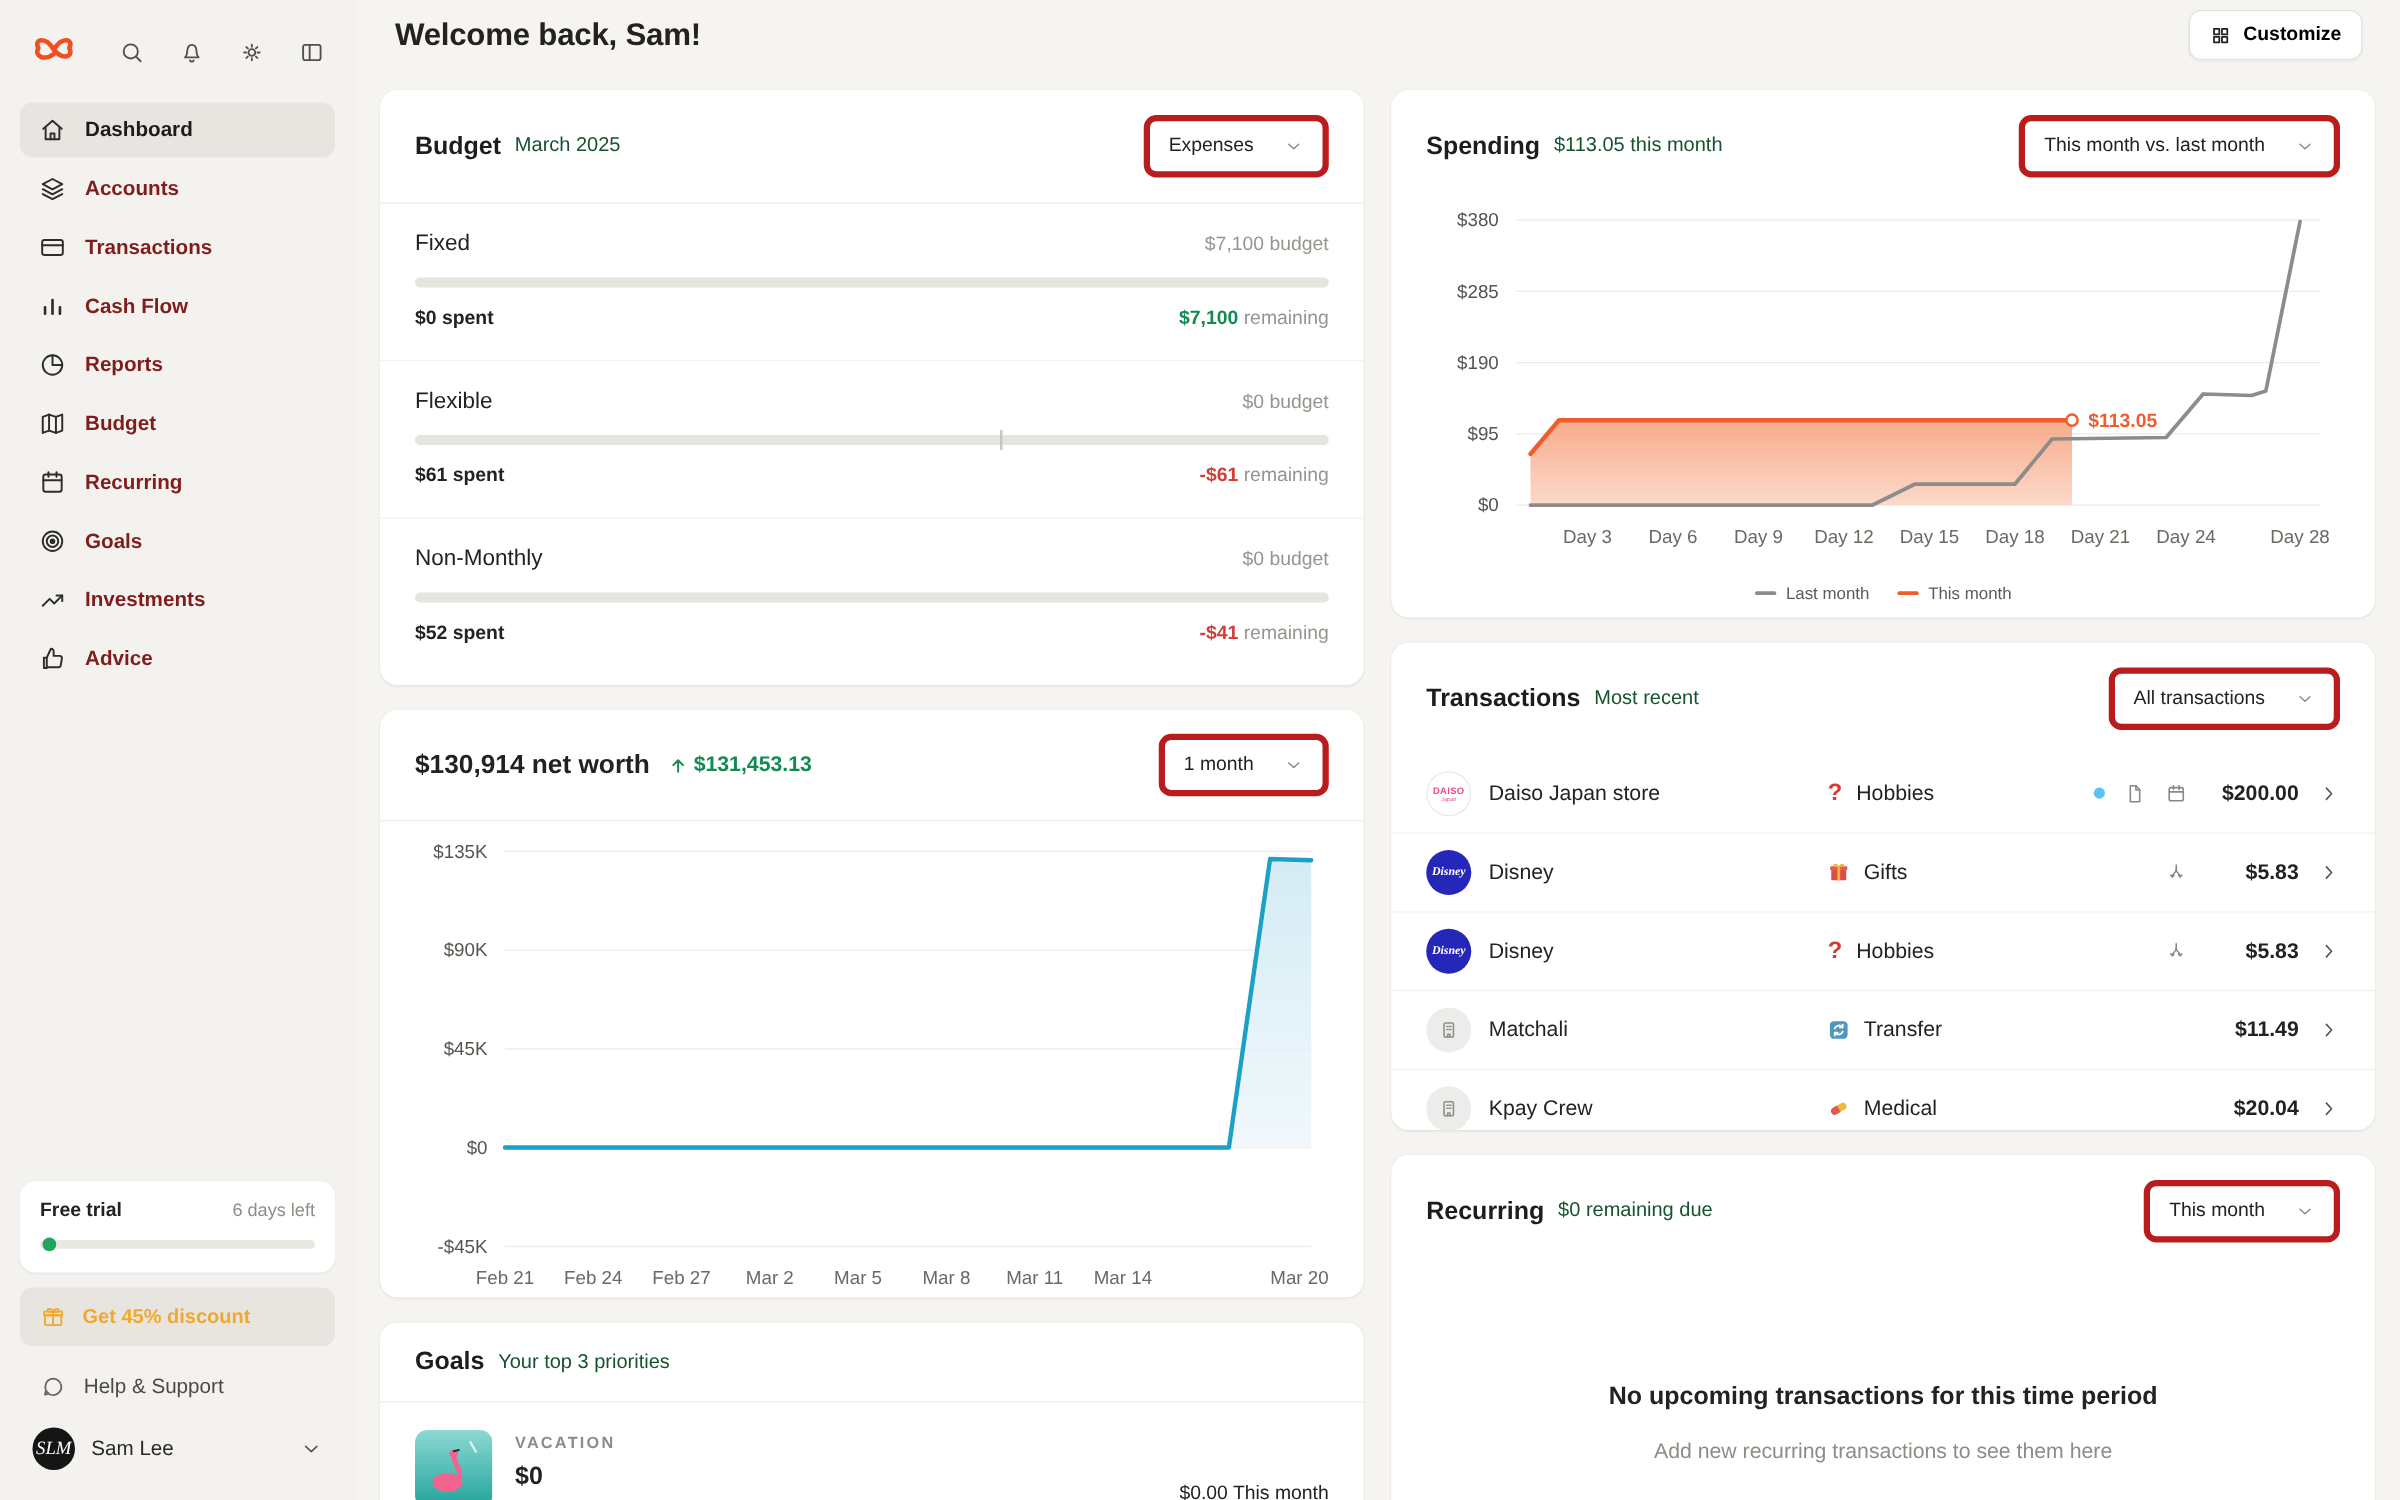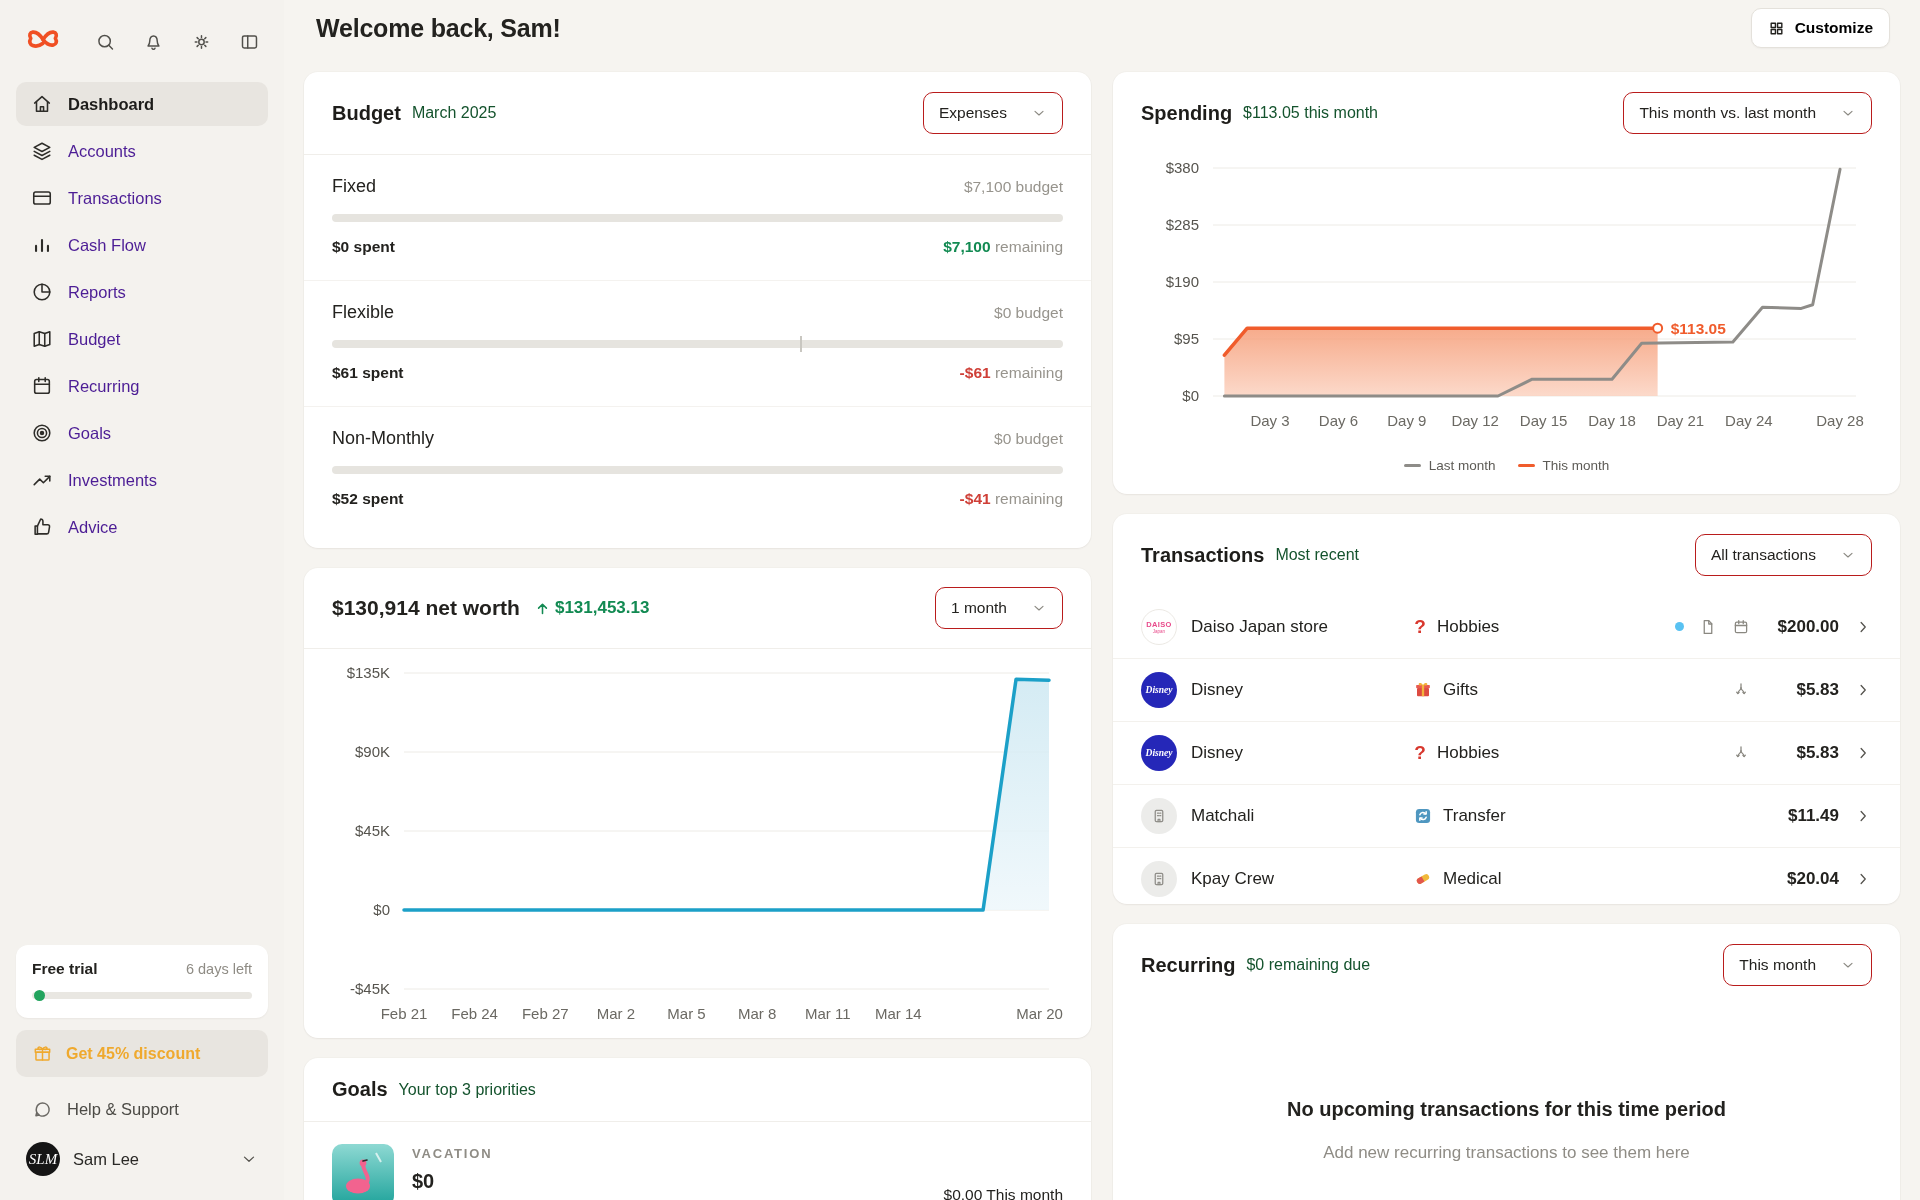"Expenses" .dropdown { border: 1px solid #b91c1c -> 5px solid #b91c1c }
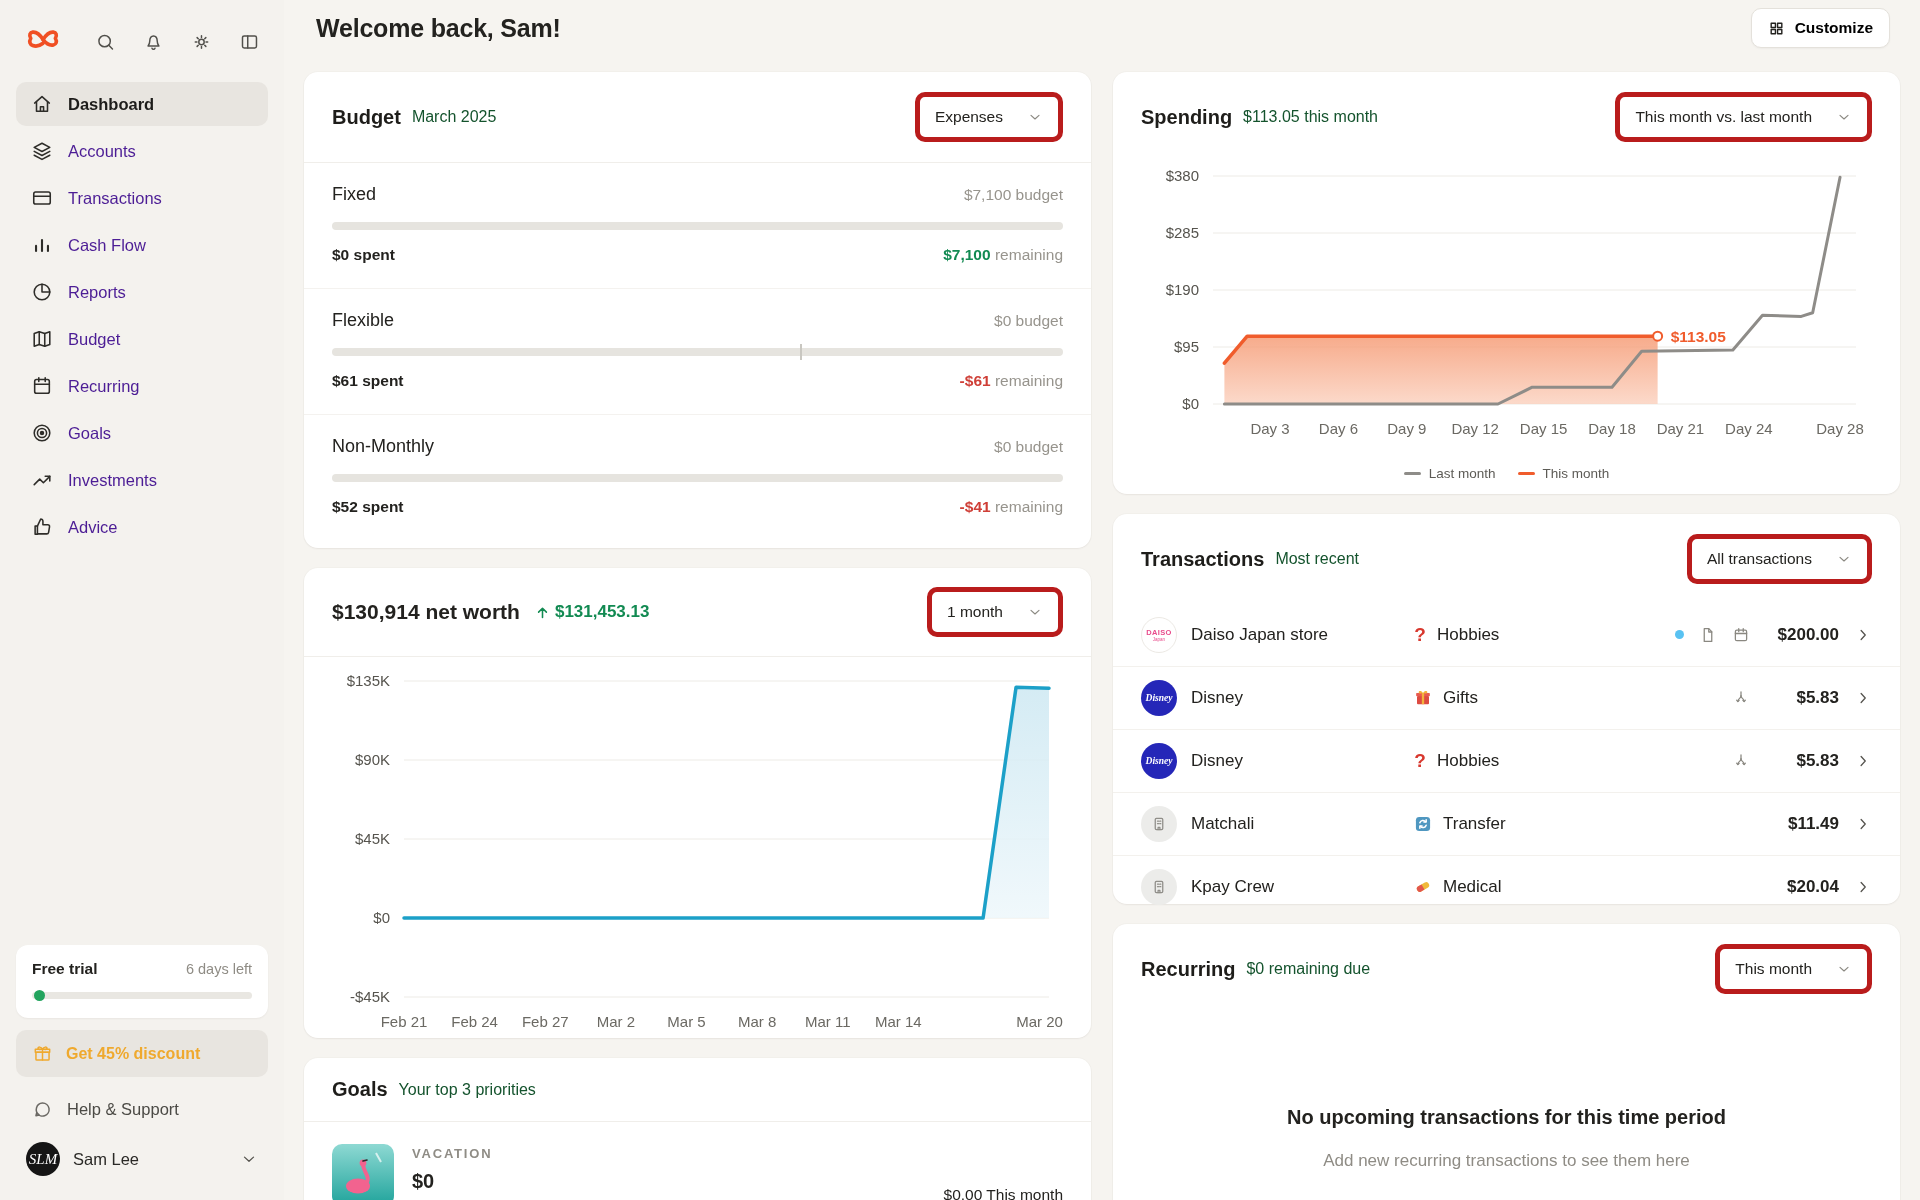"Accounts" .nav-item { color: #4c1d95 -> #7f1d1d; font-weight: none -> bold }
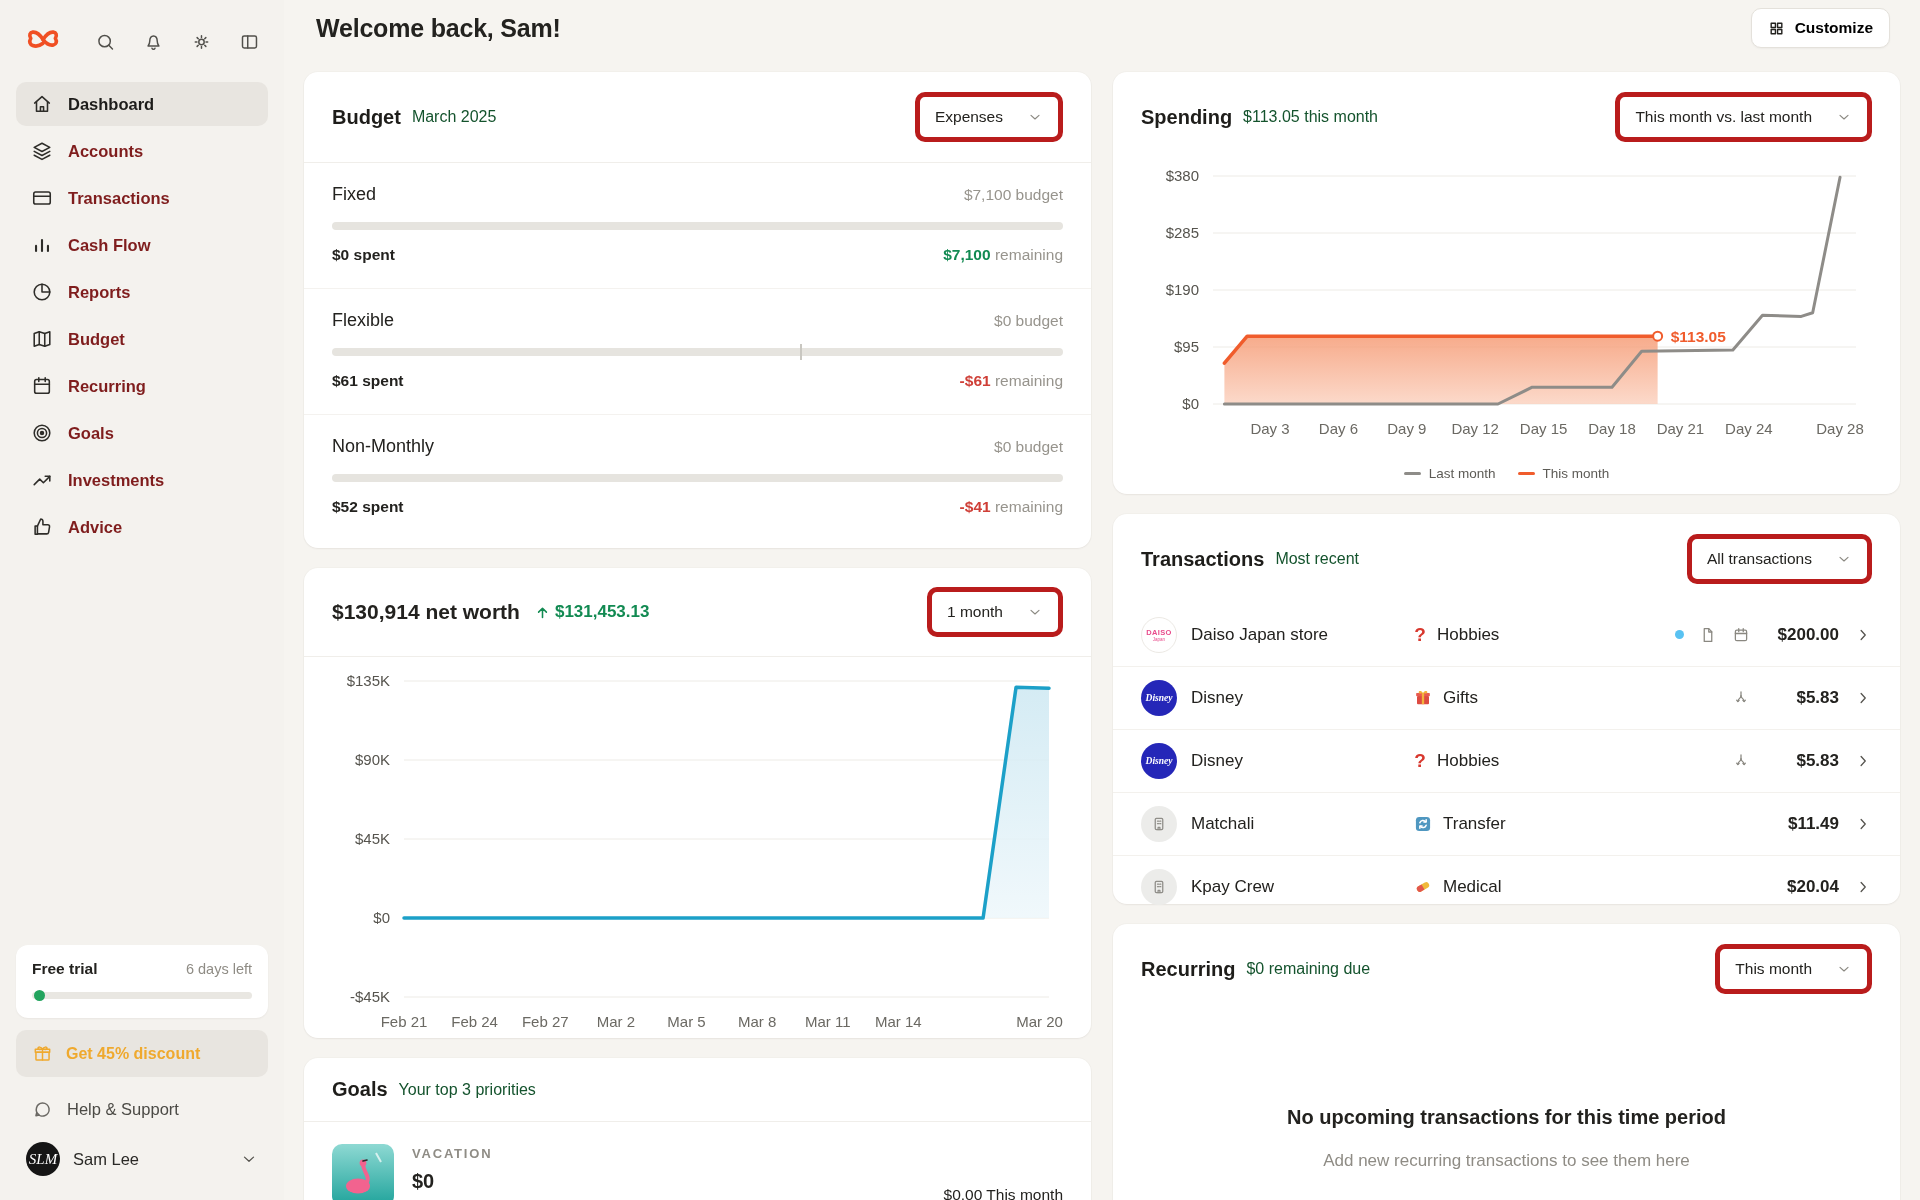"DAISO" .tx-row { gap: none -> 48px }
